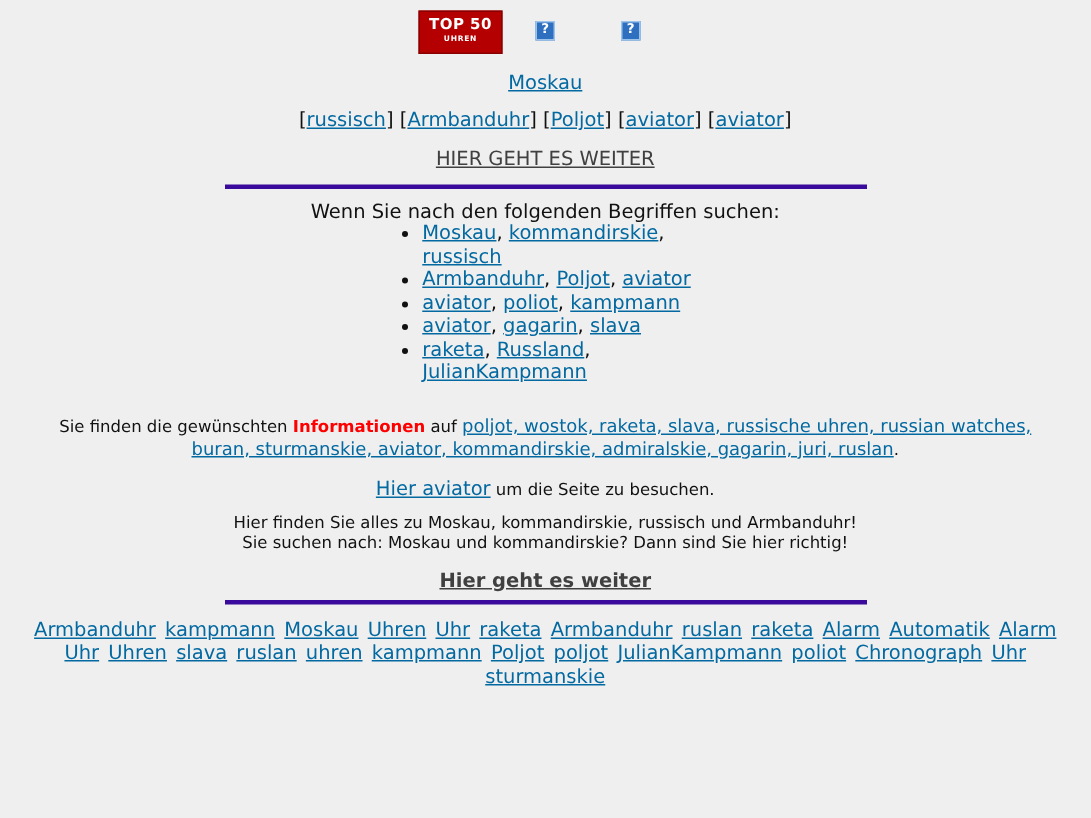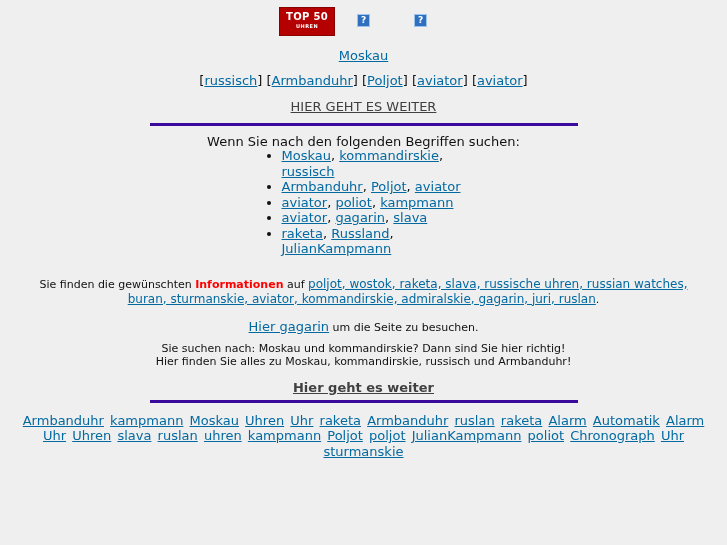"Hier gagarin" a { text: gagarin -> aviator }
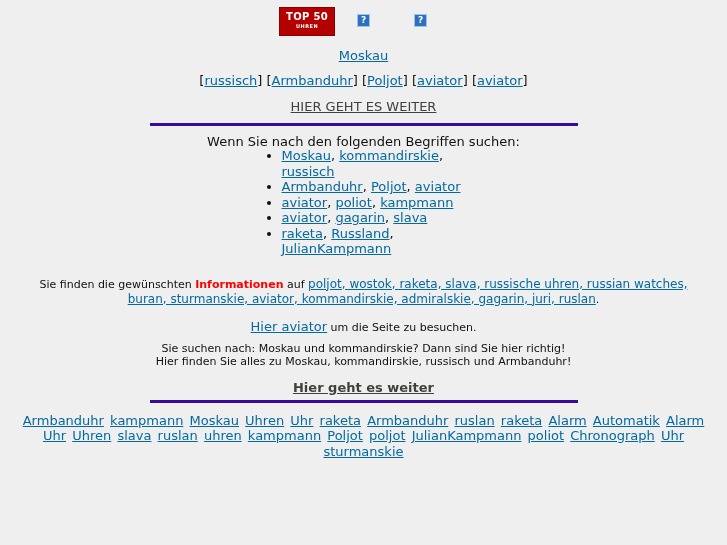"Sie suchen nach: Moskau und" div { order: before "Hier finden Sie alles zu" -> after "Hier finden Sie alles zu" }
